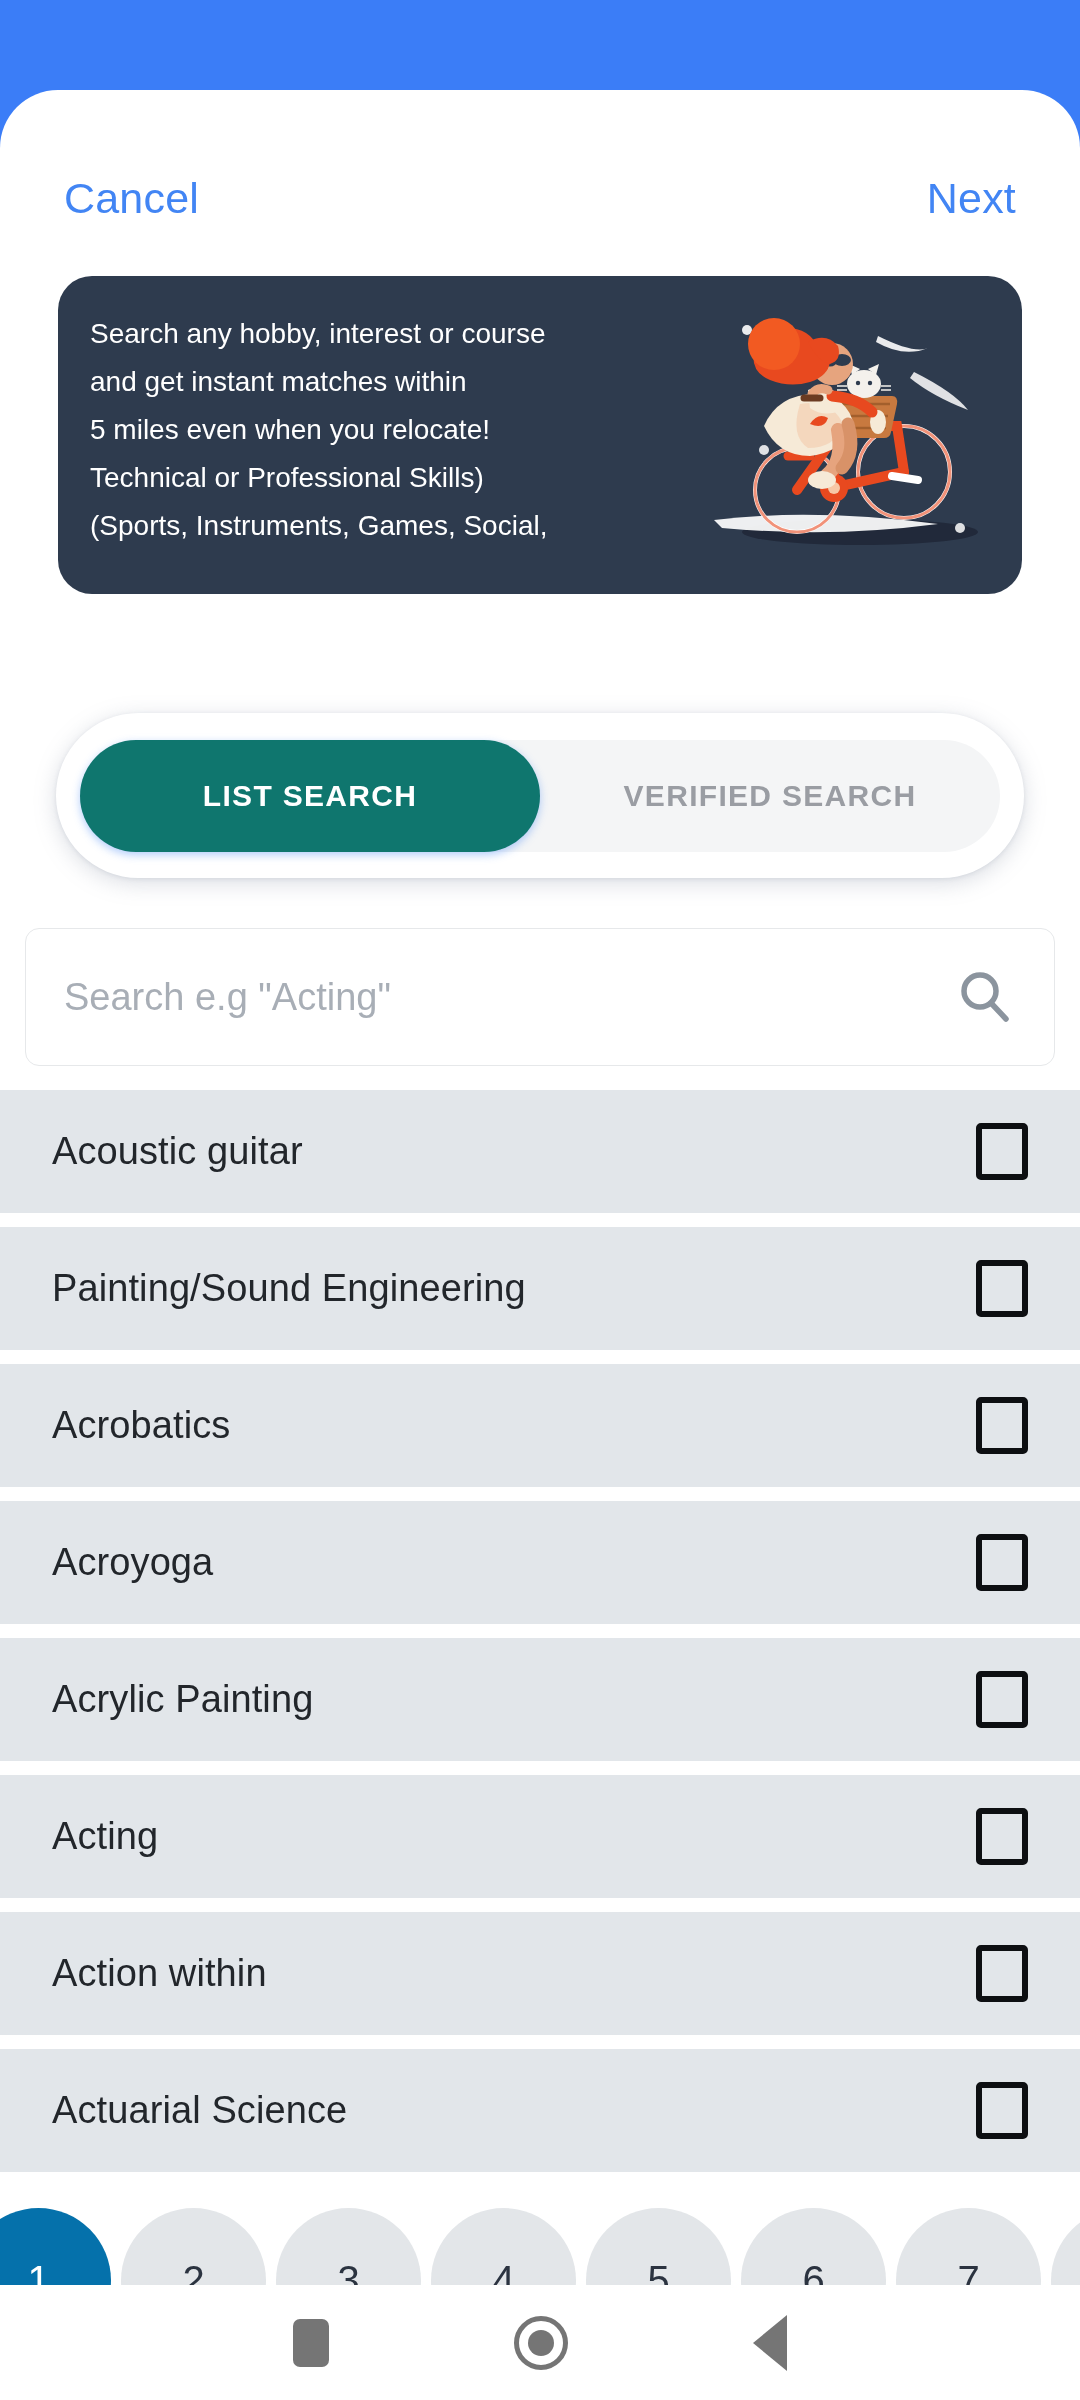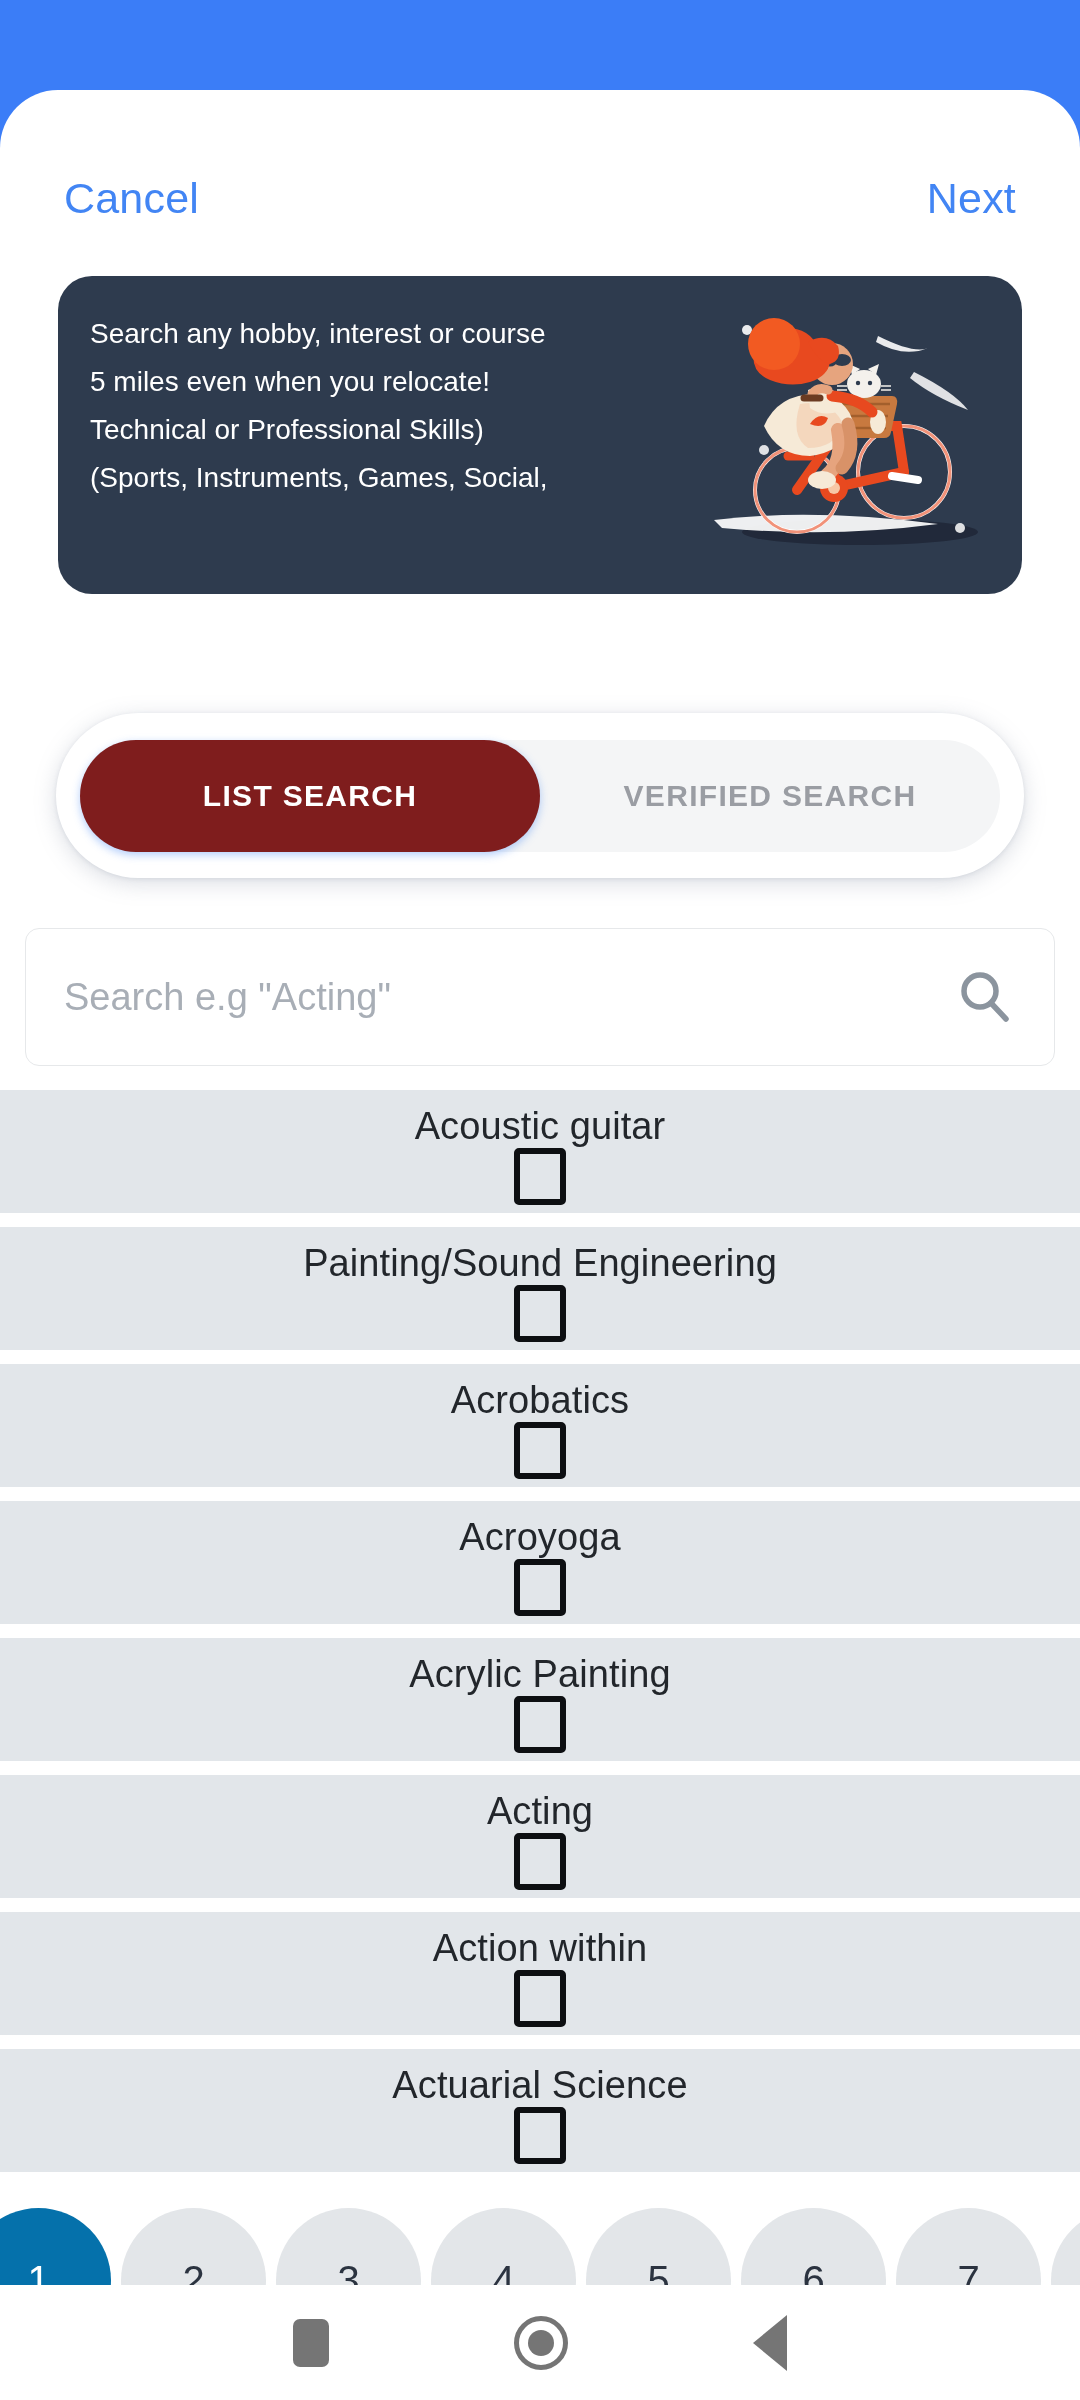"and get instant matches within" span.line { html: none -> <span>and get instant matches within</span> }
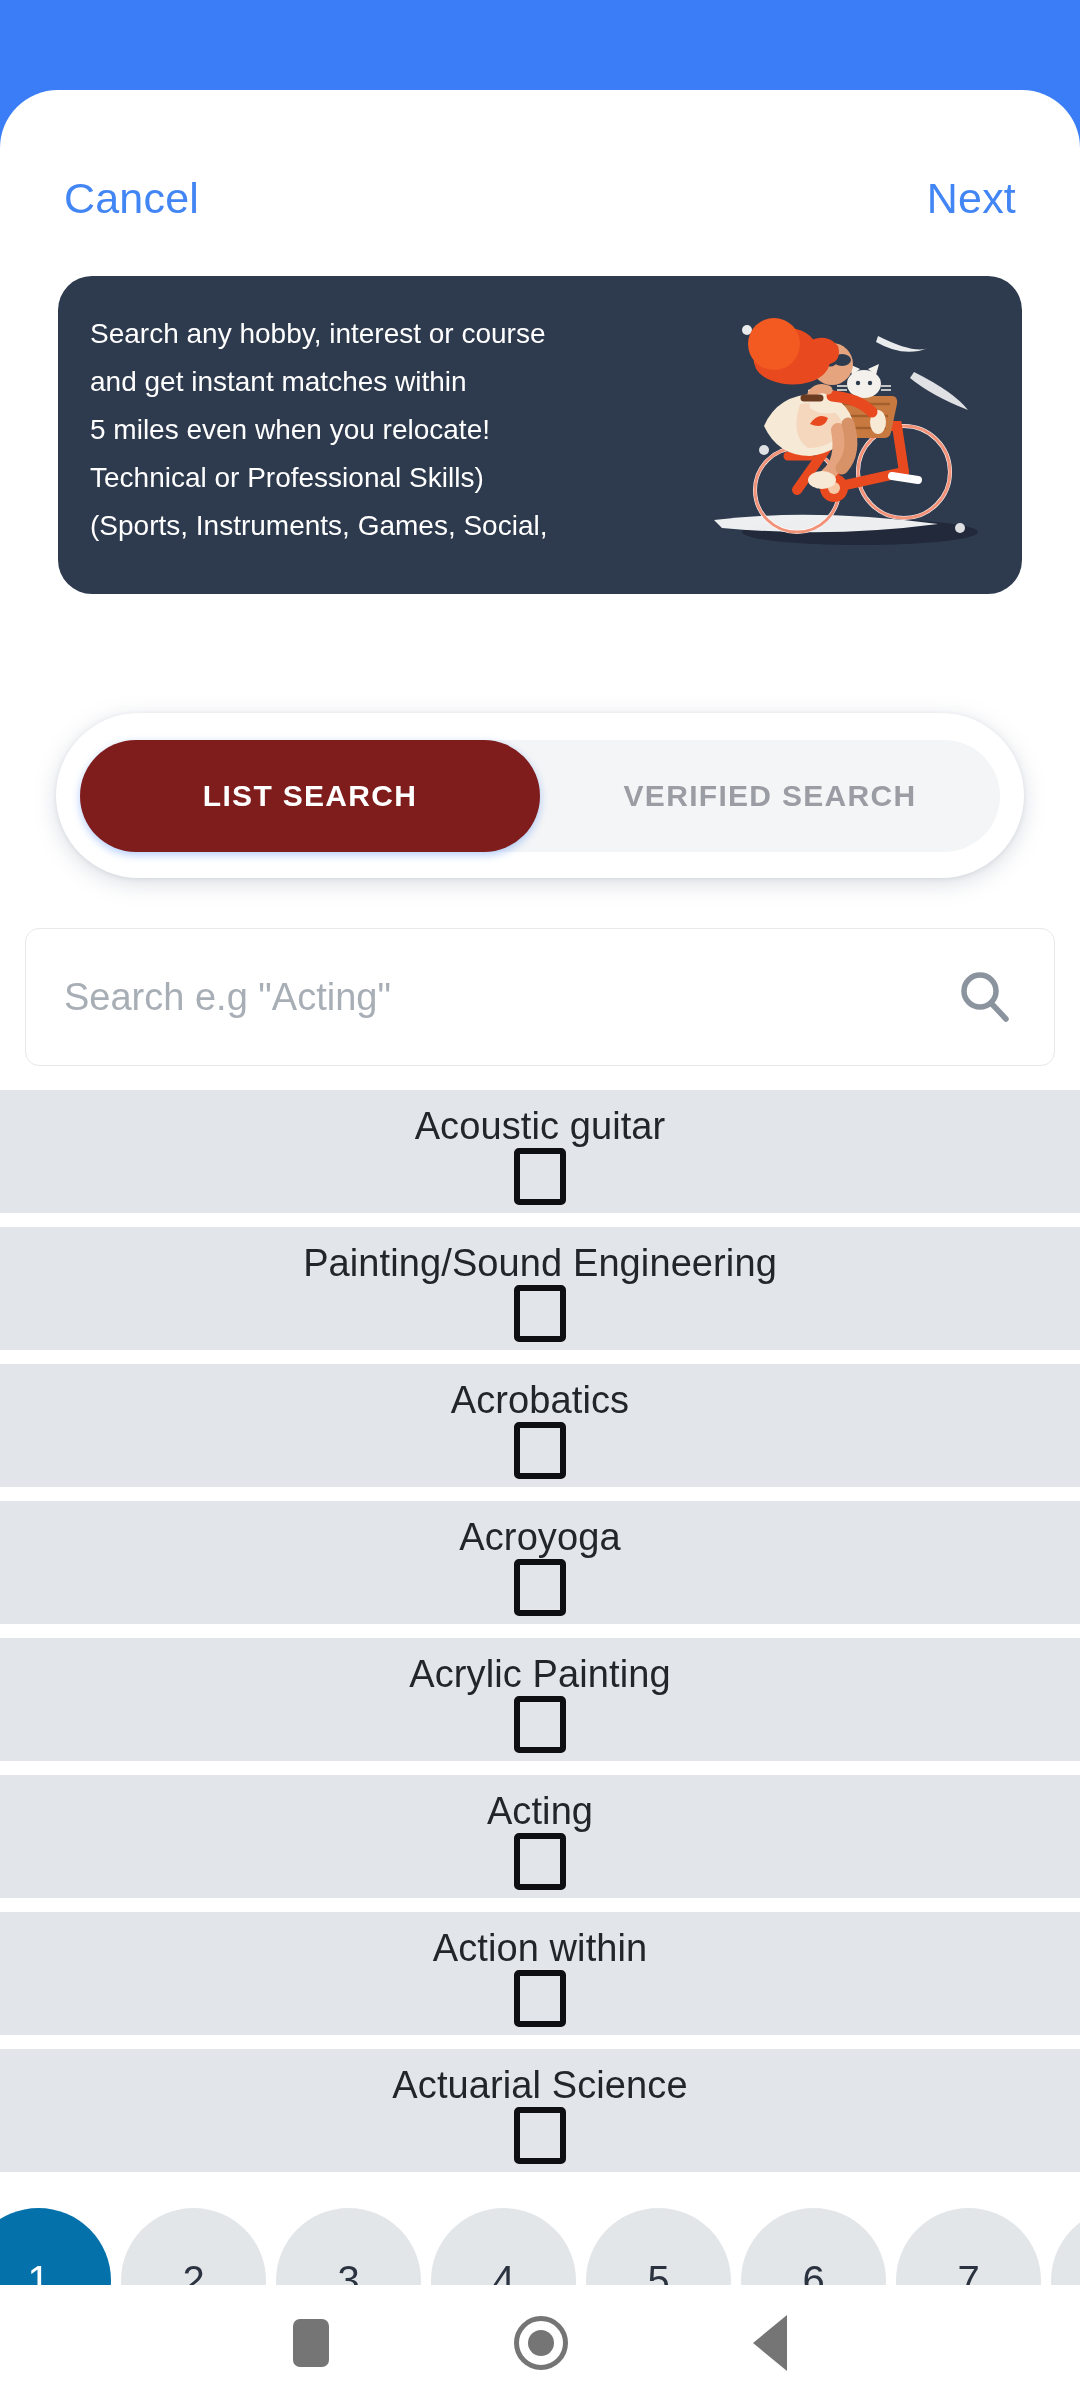"LIST SEARCH" .seg-btn.active { background: #7f1d1d -> #0f766e }
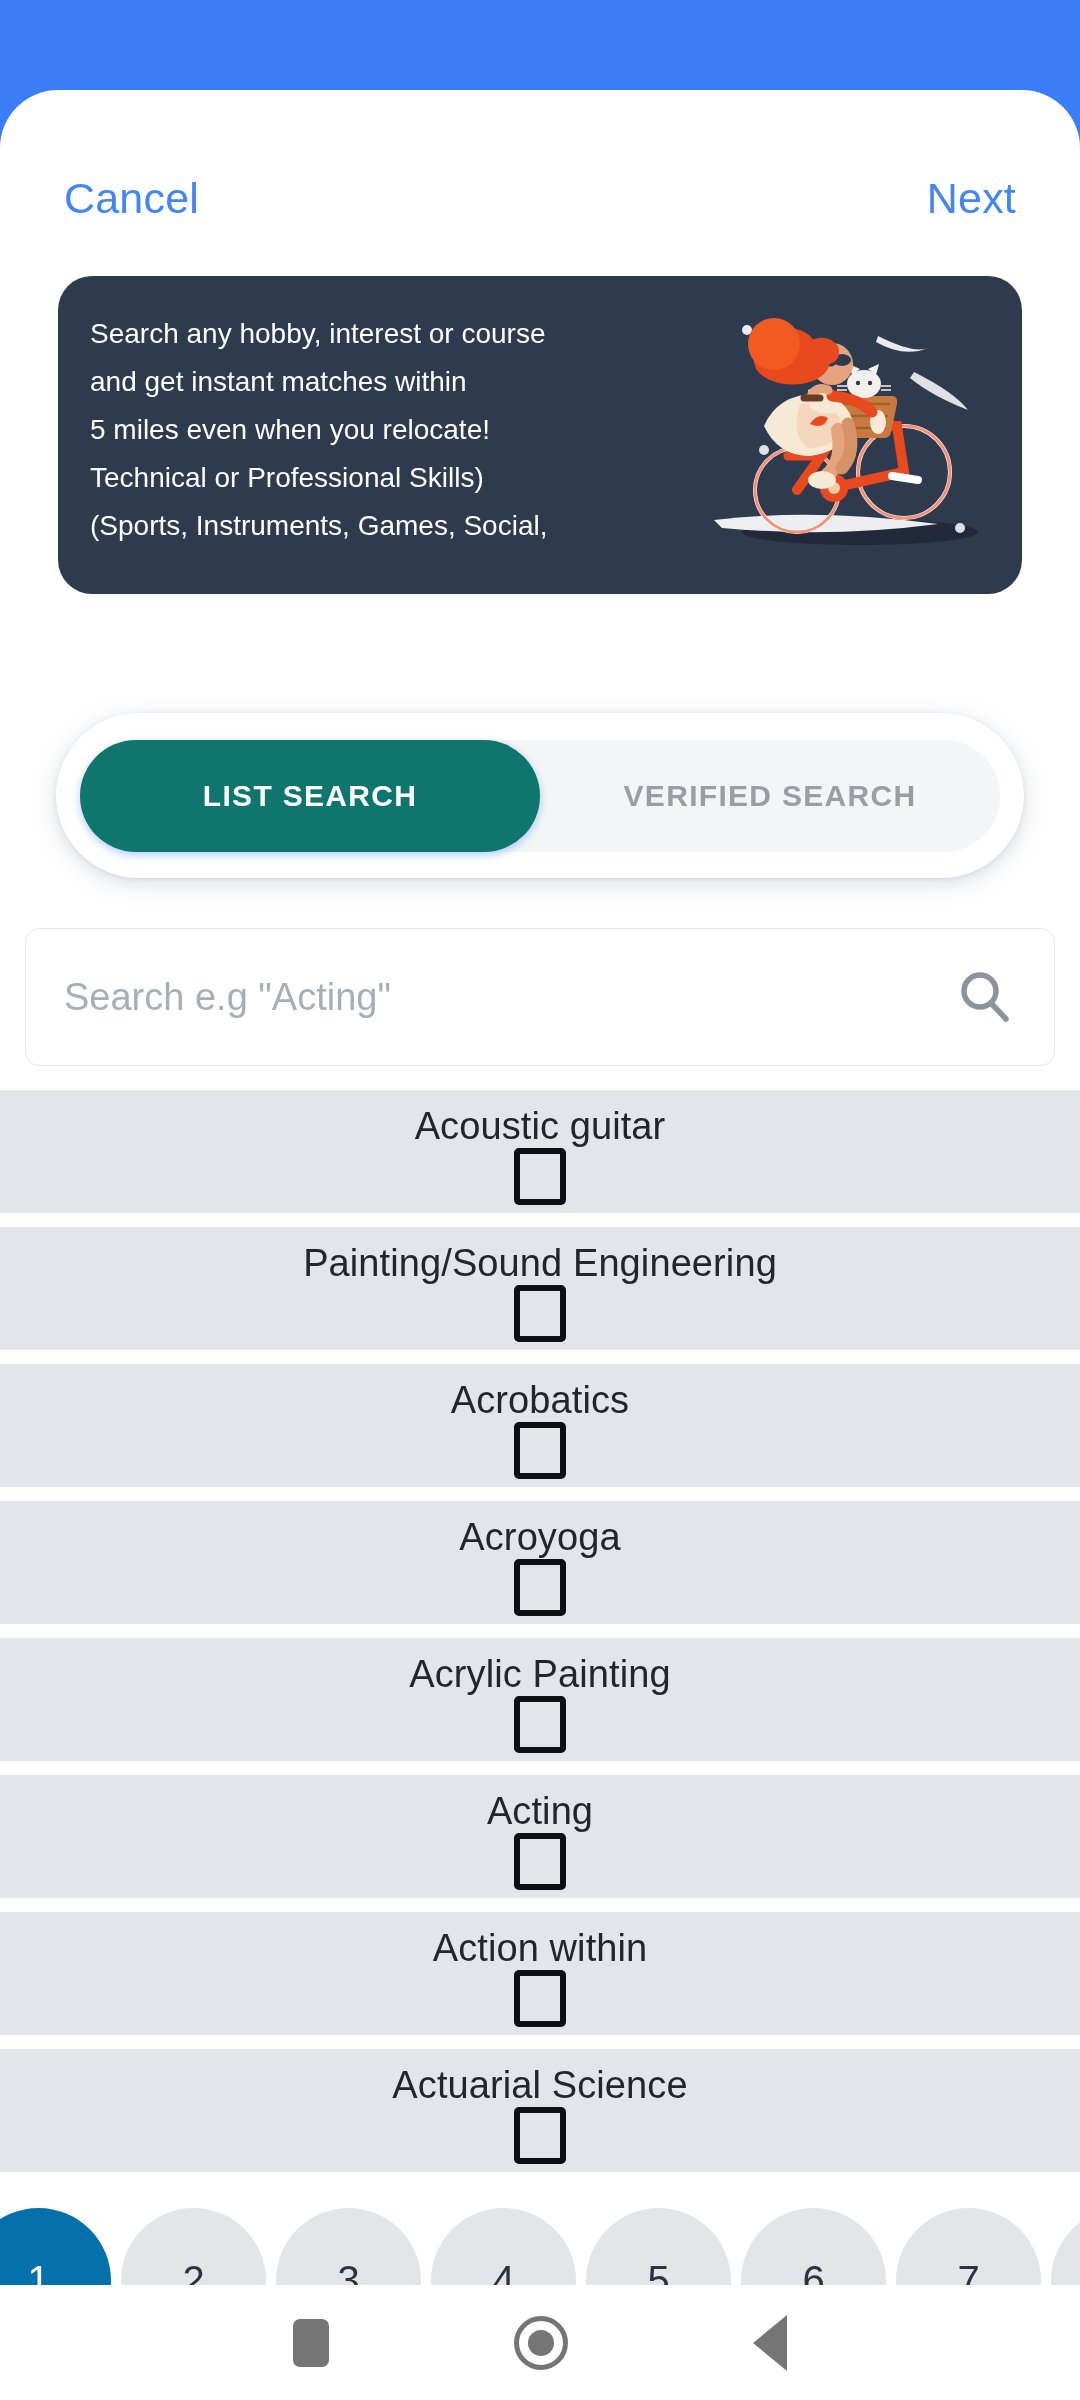"Acoustic guitar" .list-row { flex-direction: column -> none; padding: 15px 52px -> 0 52px }
